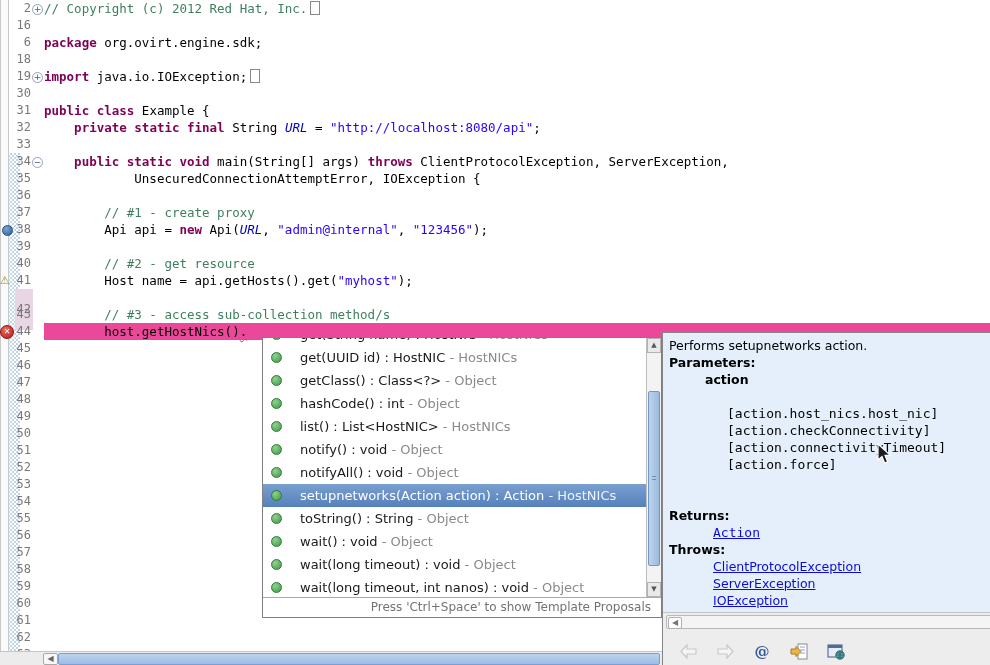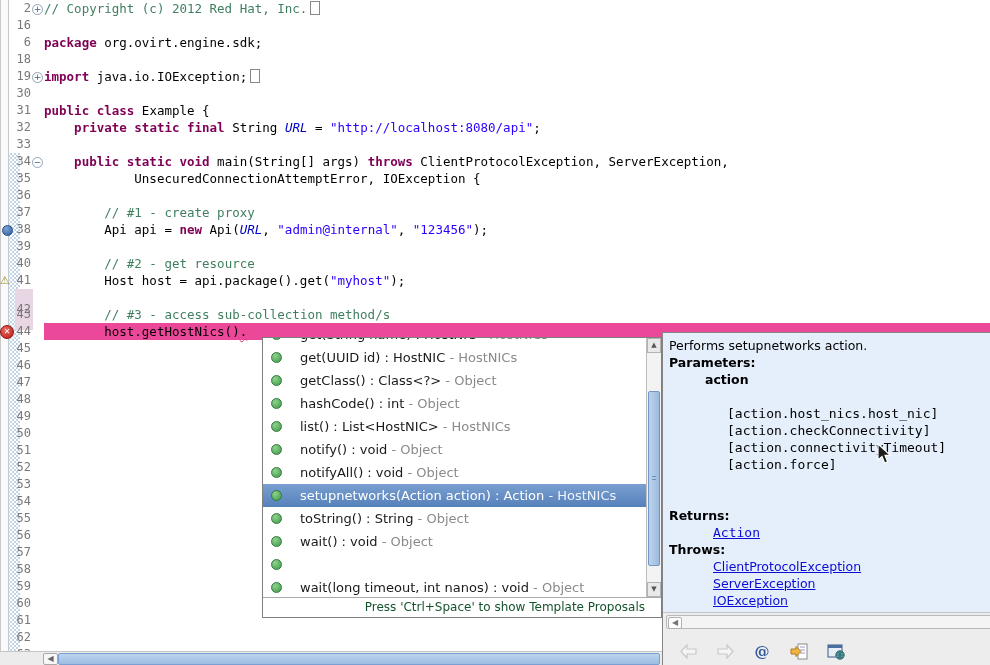"Host host = api.package().get(" span.tk-pl { text: host = api.package -> name = api.getHosts }
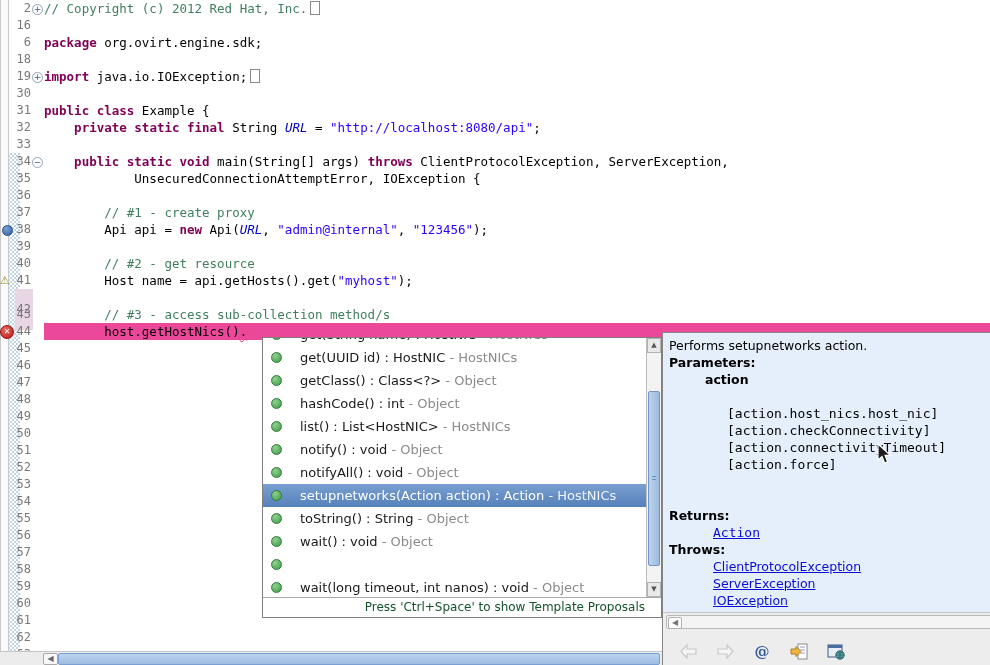"wait(long timeout) : void -" span { html: none -> <span><span>wait(long timeout) : void</span><span> - Object</span></span> }
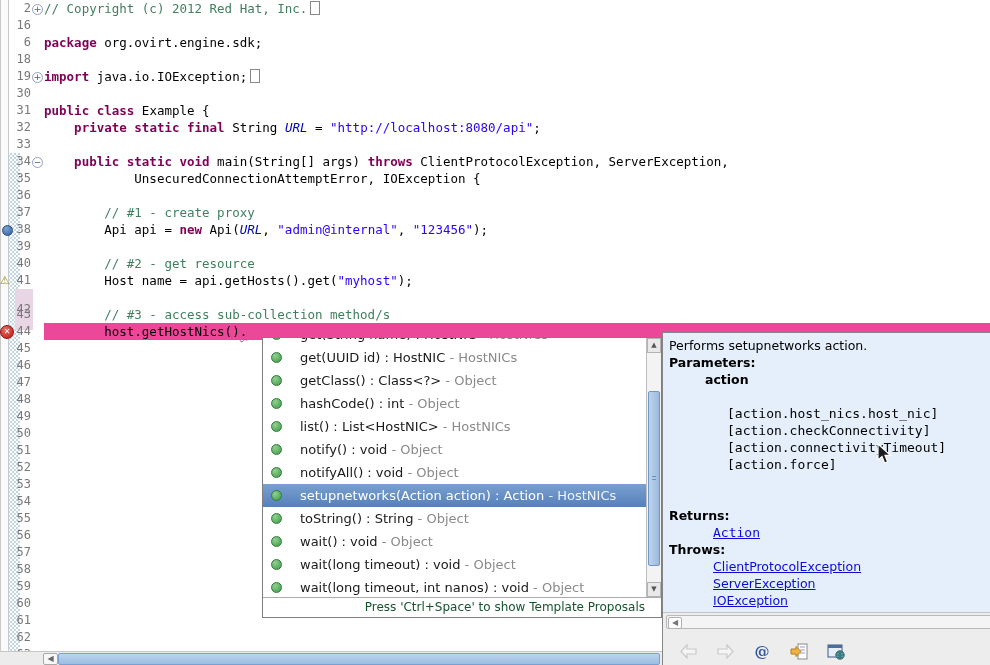"Press 'Ctrl+Space' to show Template" #assist-footer { color: #14532d -> #737373; padding-right: 16px -> 10px }
